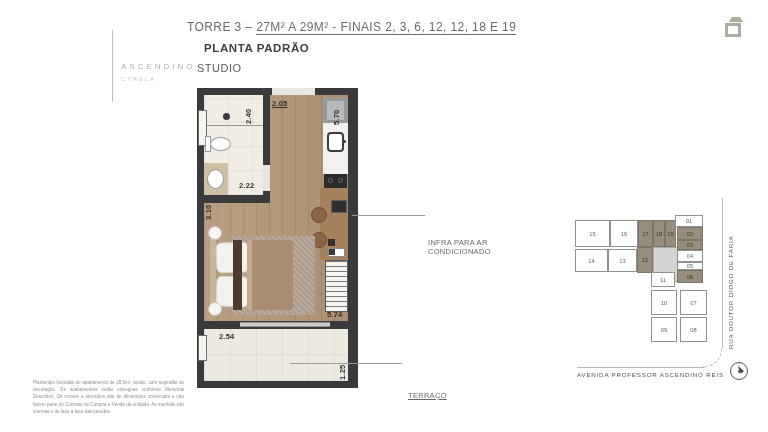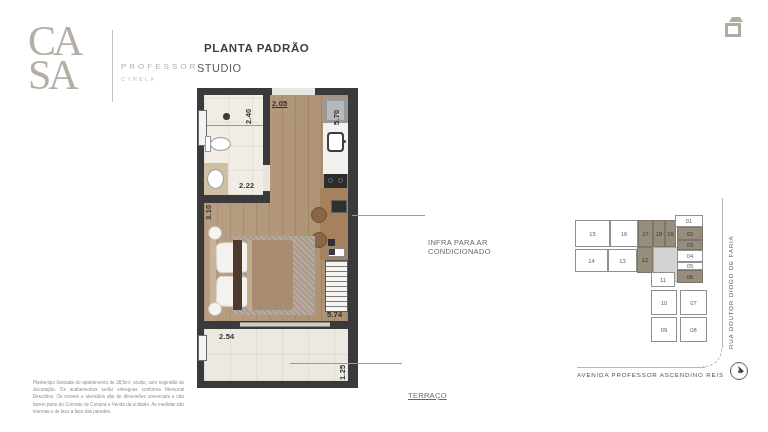"CA" div.abs { html: <div> <div> <div>CA</div> <div>SA</div> </div> </div> -> none }
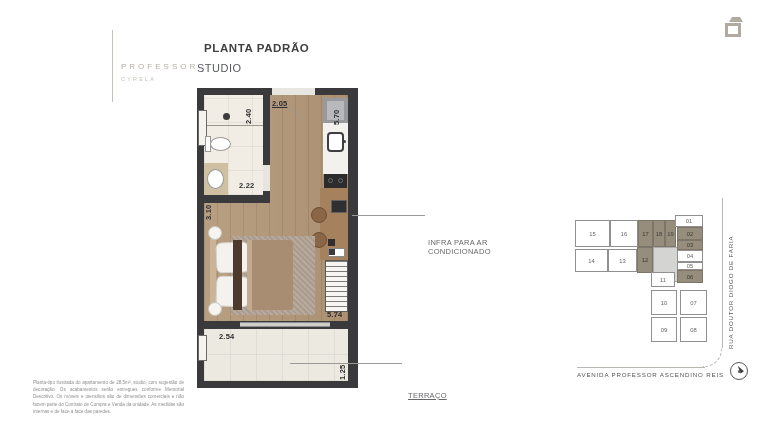"TORRE 3 – 27M² A" div.abs { html: none -> <div> <span>TORRE 3 – </span><span>27M² A 29M² - FINAIS 2, 3, 6, 12, 12, 18 E 19</span> </div> }
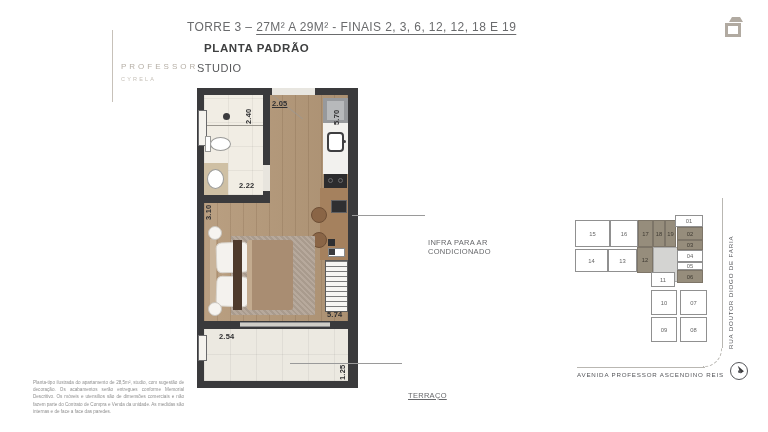"PROFESSOR" div.abs { text: PROFESSOR -> ASCENDINO }
